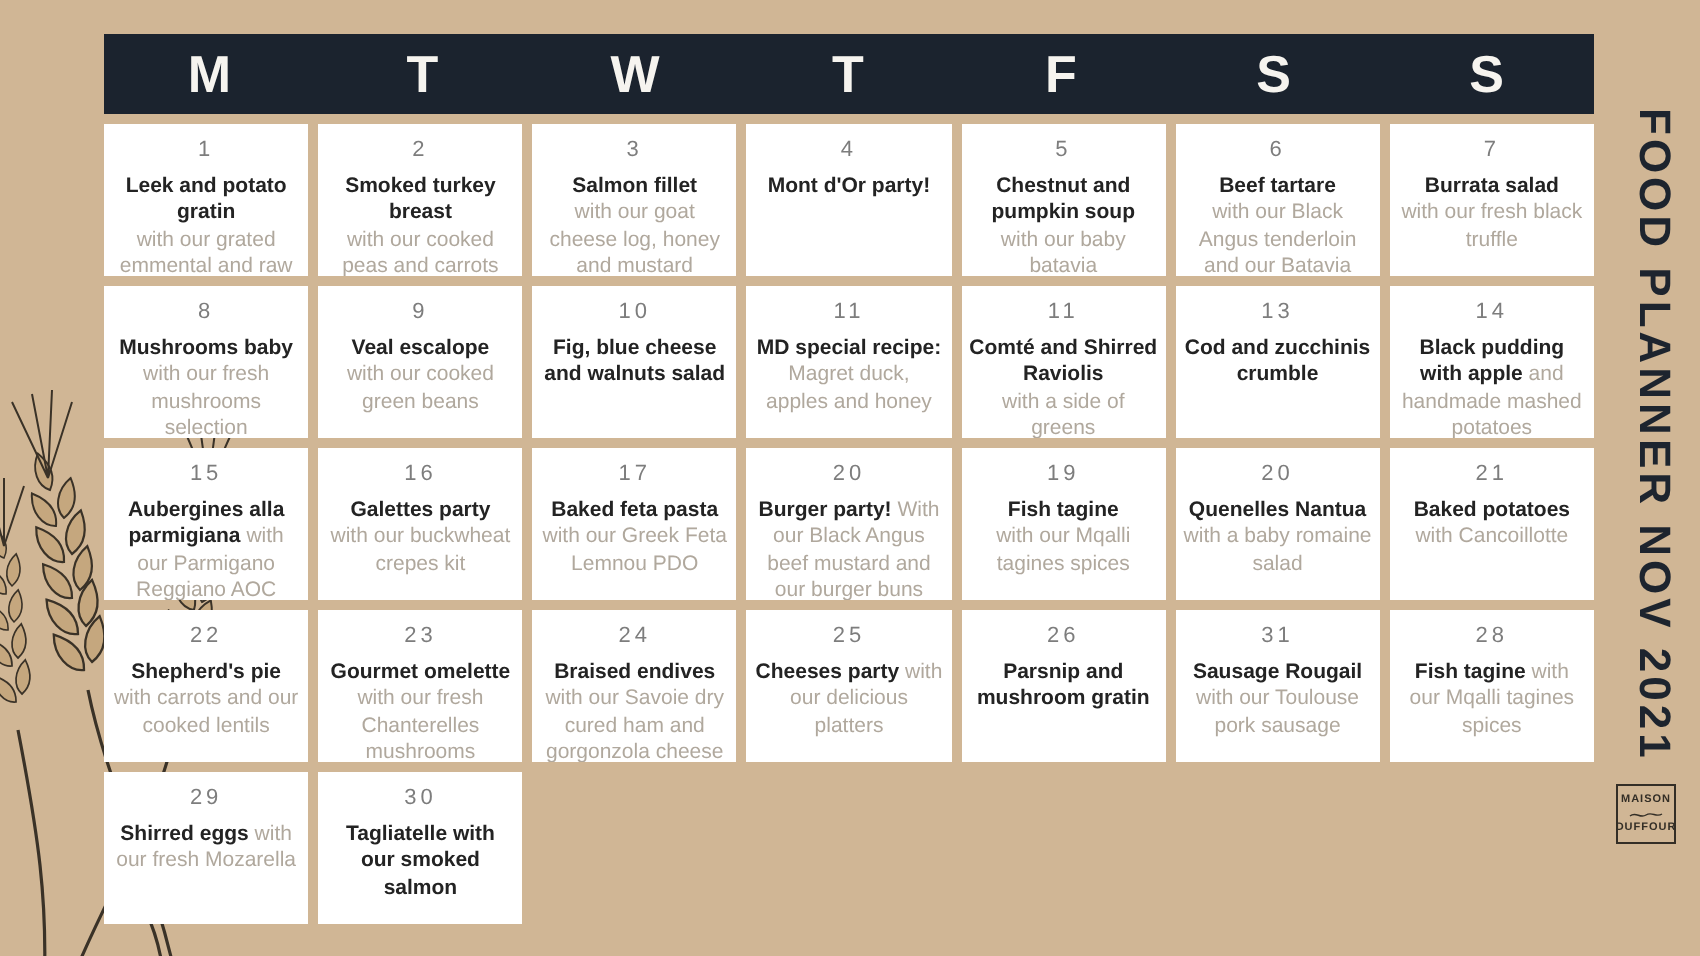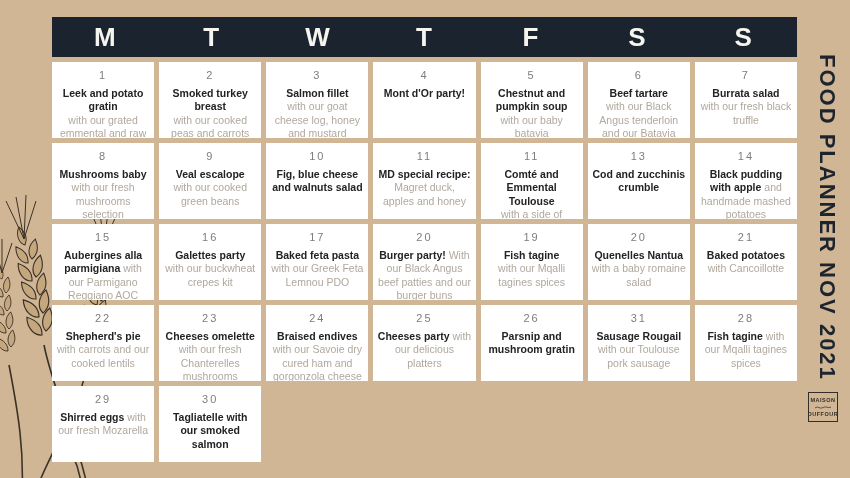"Comté and Emmental Toulouse" span.day-title { text: Emmental Toulouse -> Shirred Raviolis }
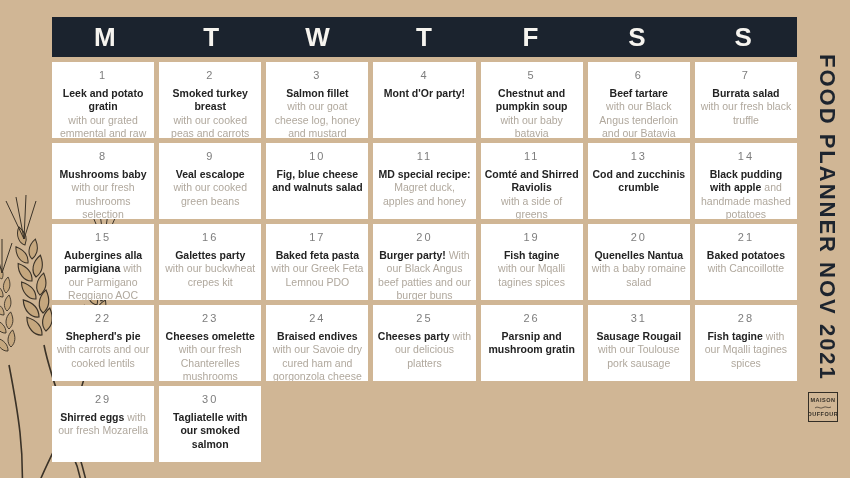"With our Black Angus beef" span.day-desc { text: patties -> mustard }
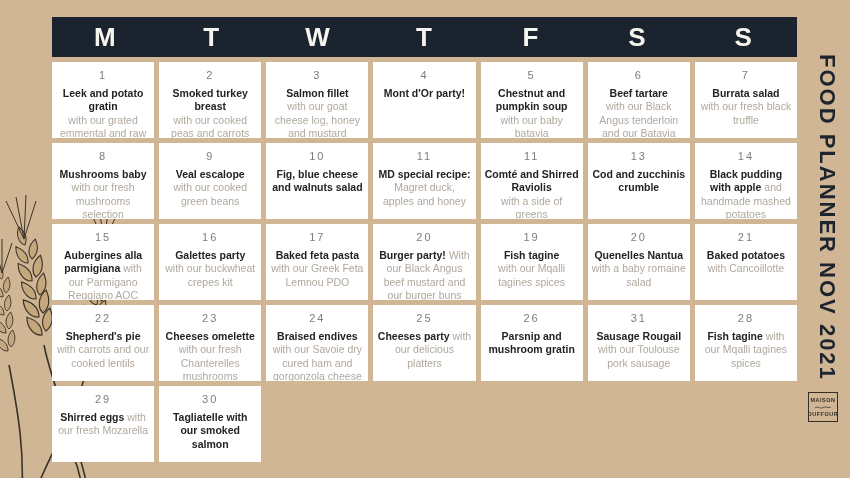"Cheeses omelette" span.day-title { text: Cheeses -> Gourmet }
